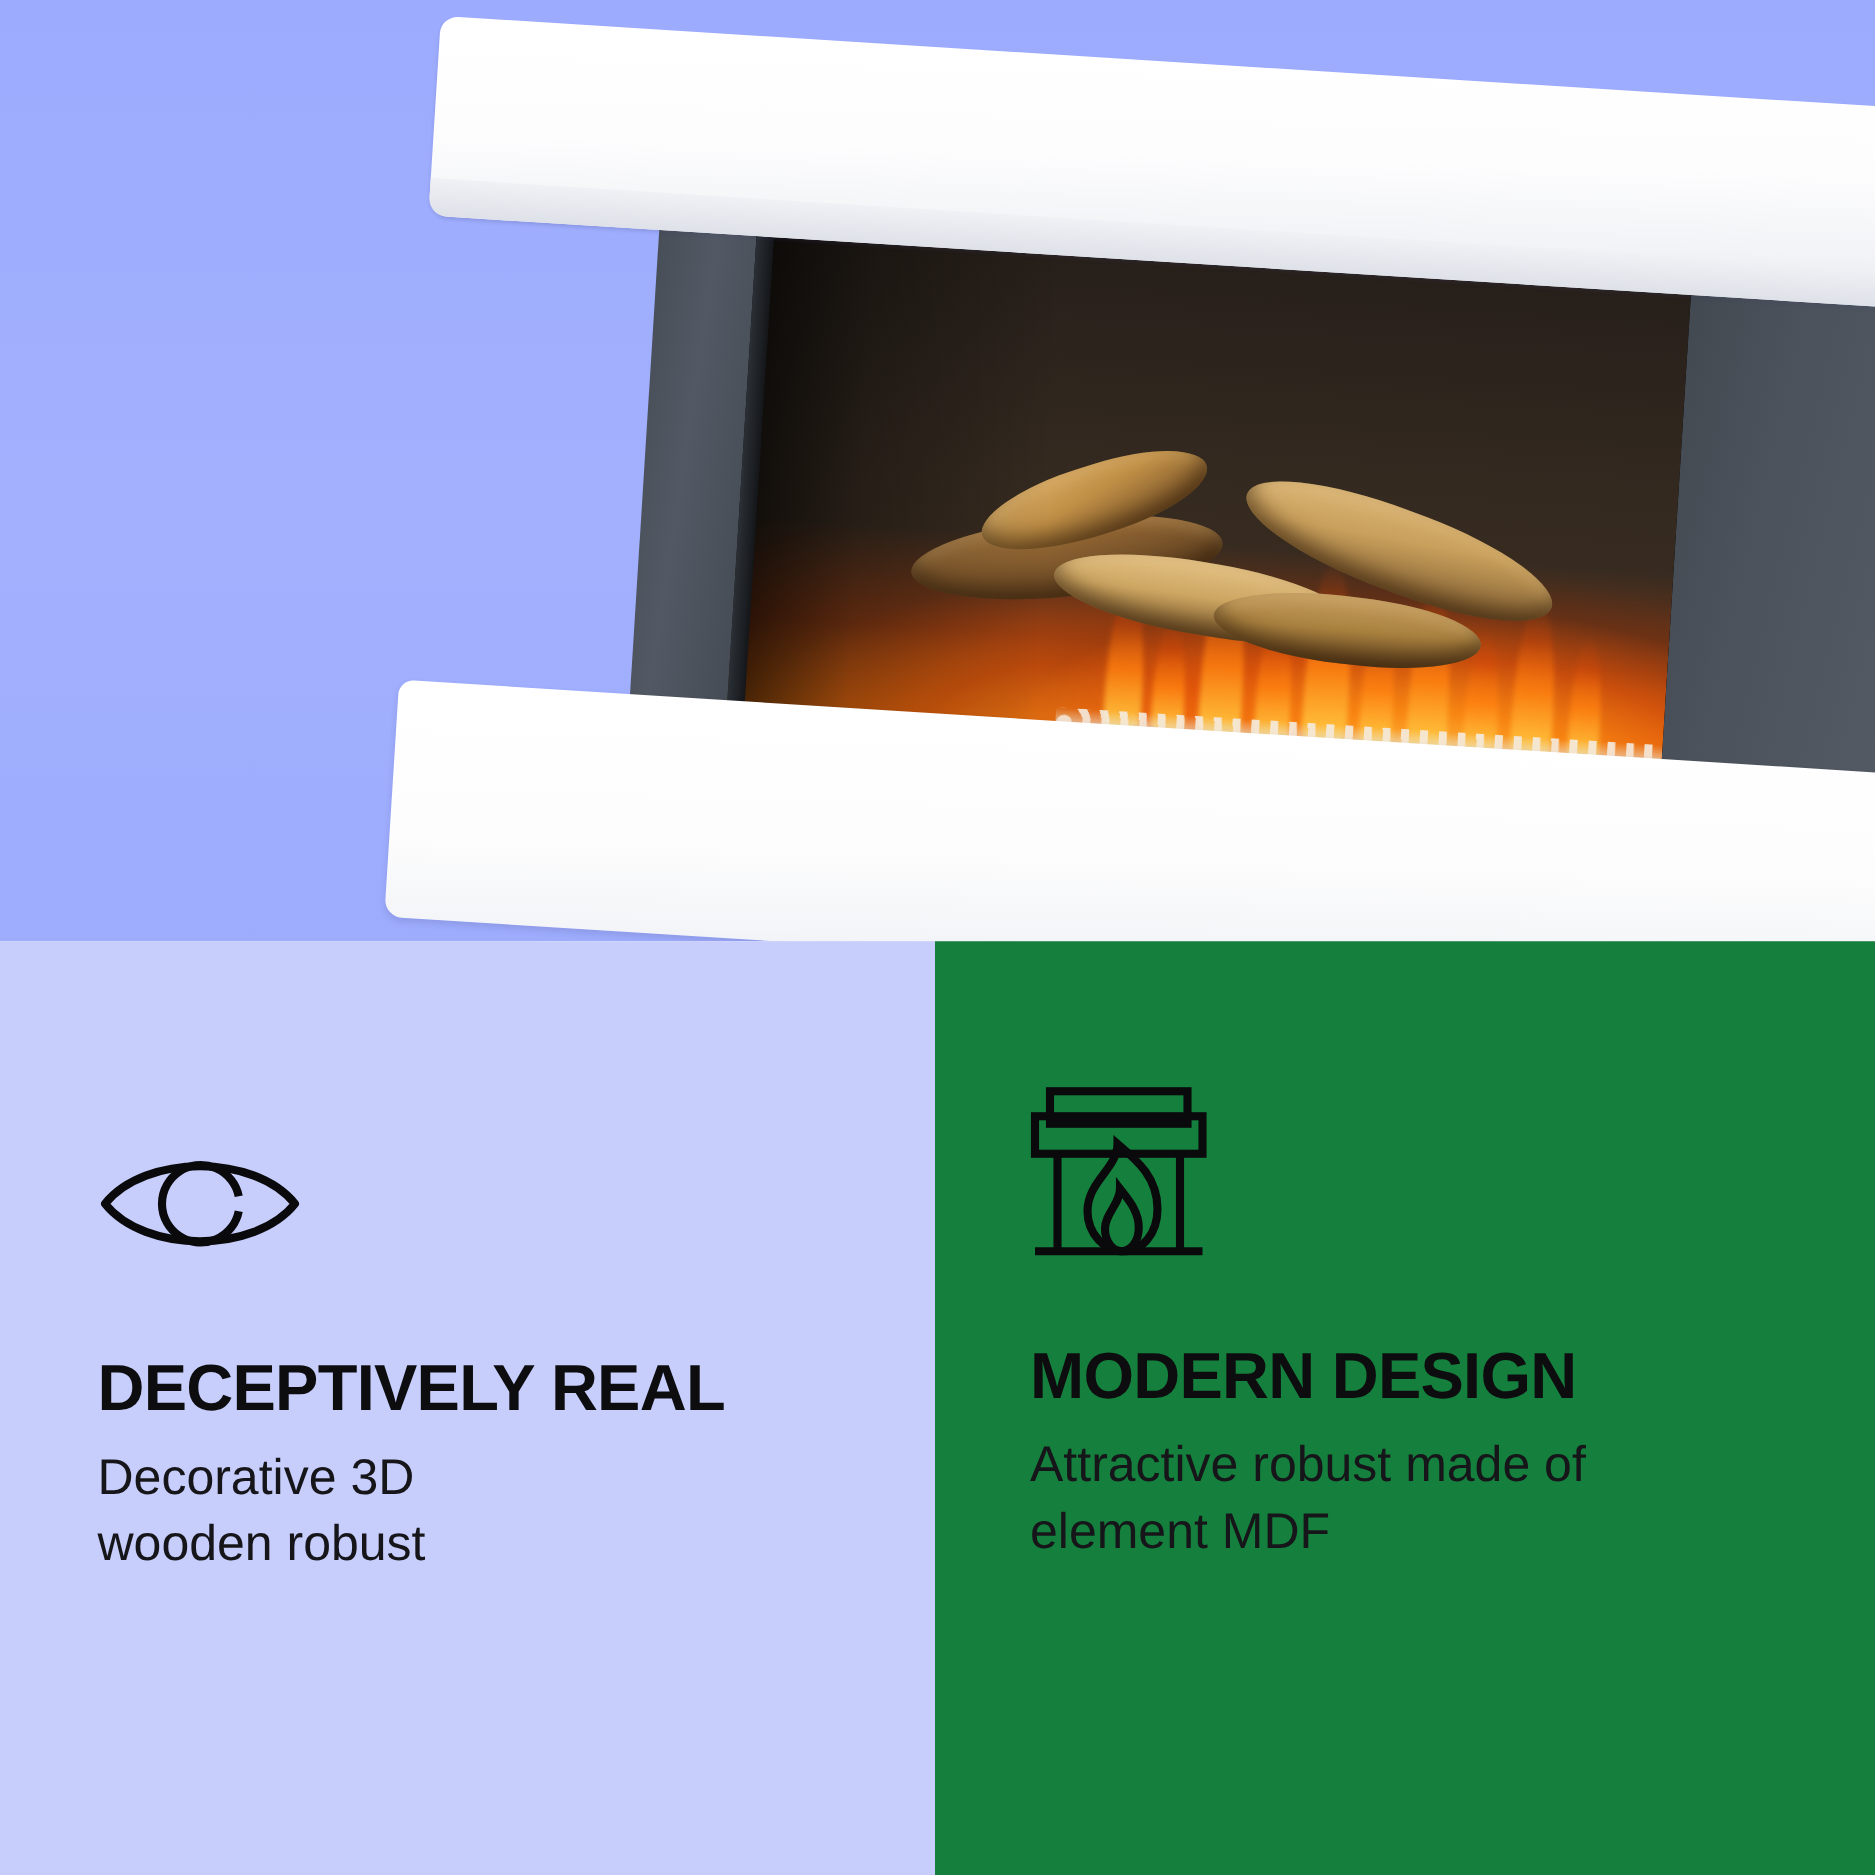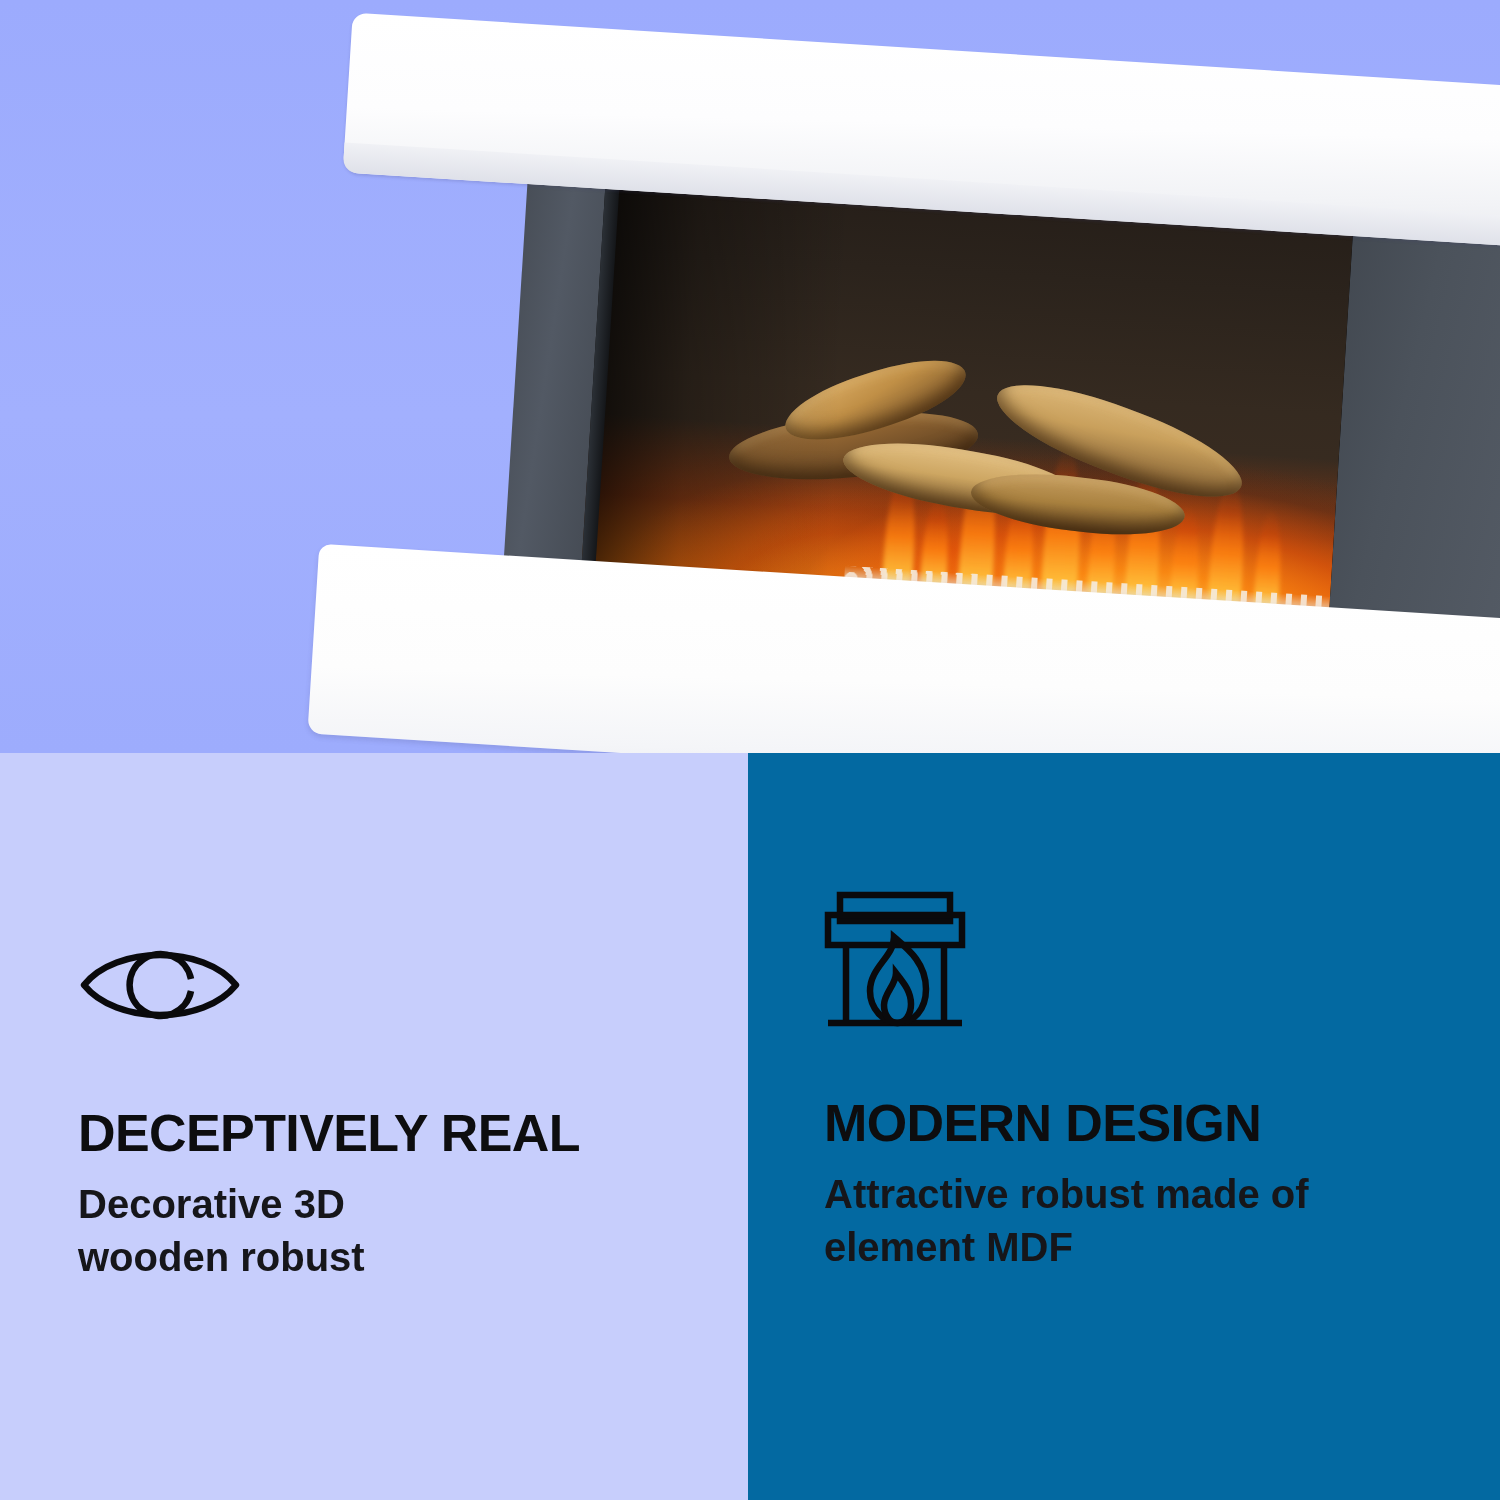"DECEPTIVELY REAL" .panel-inner { margin-top: 22px -> none }
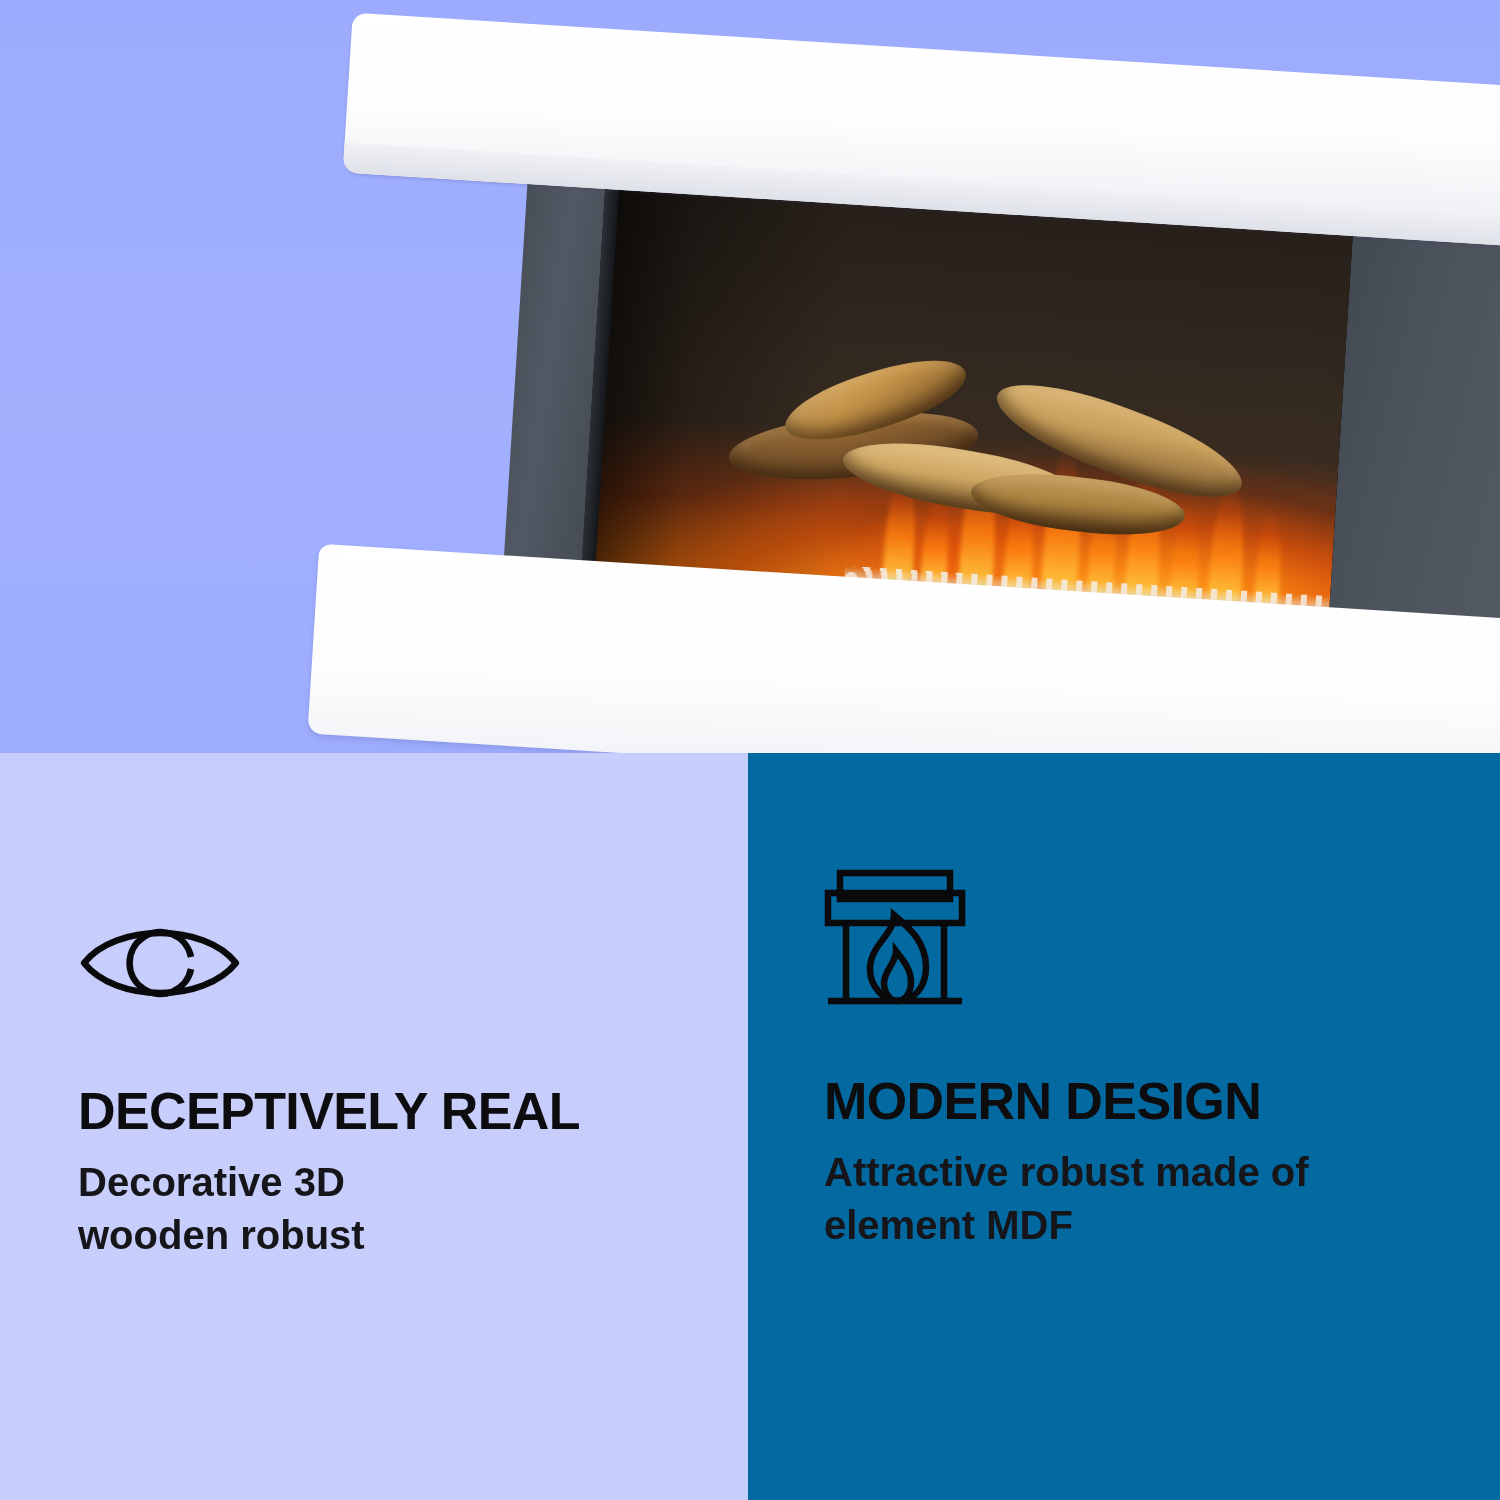"MODERN DESIGN" .panel.right { background: #0369a1 -> #15803d }
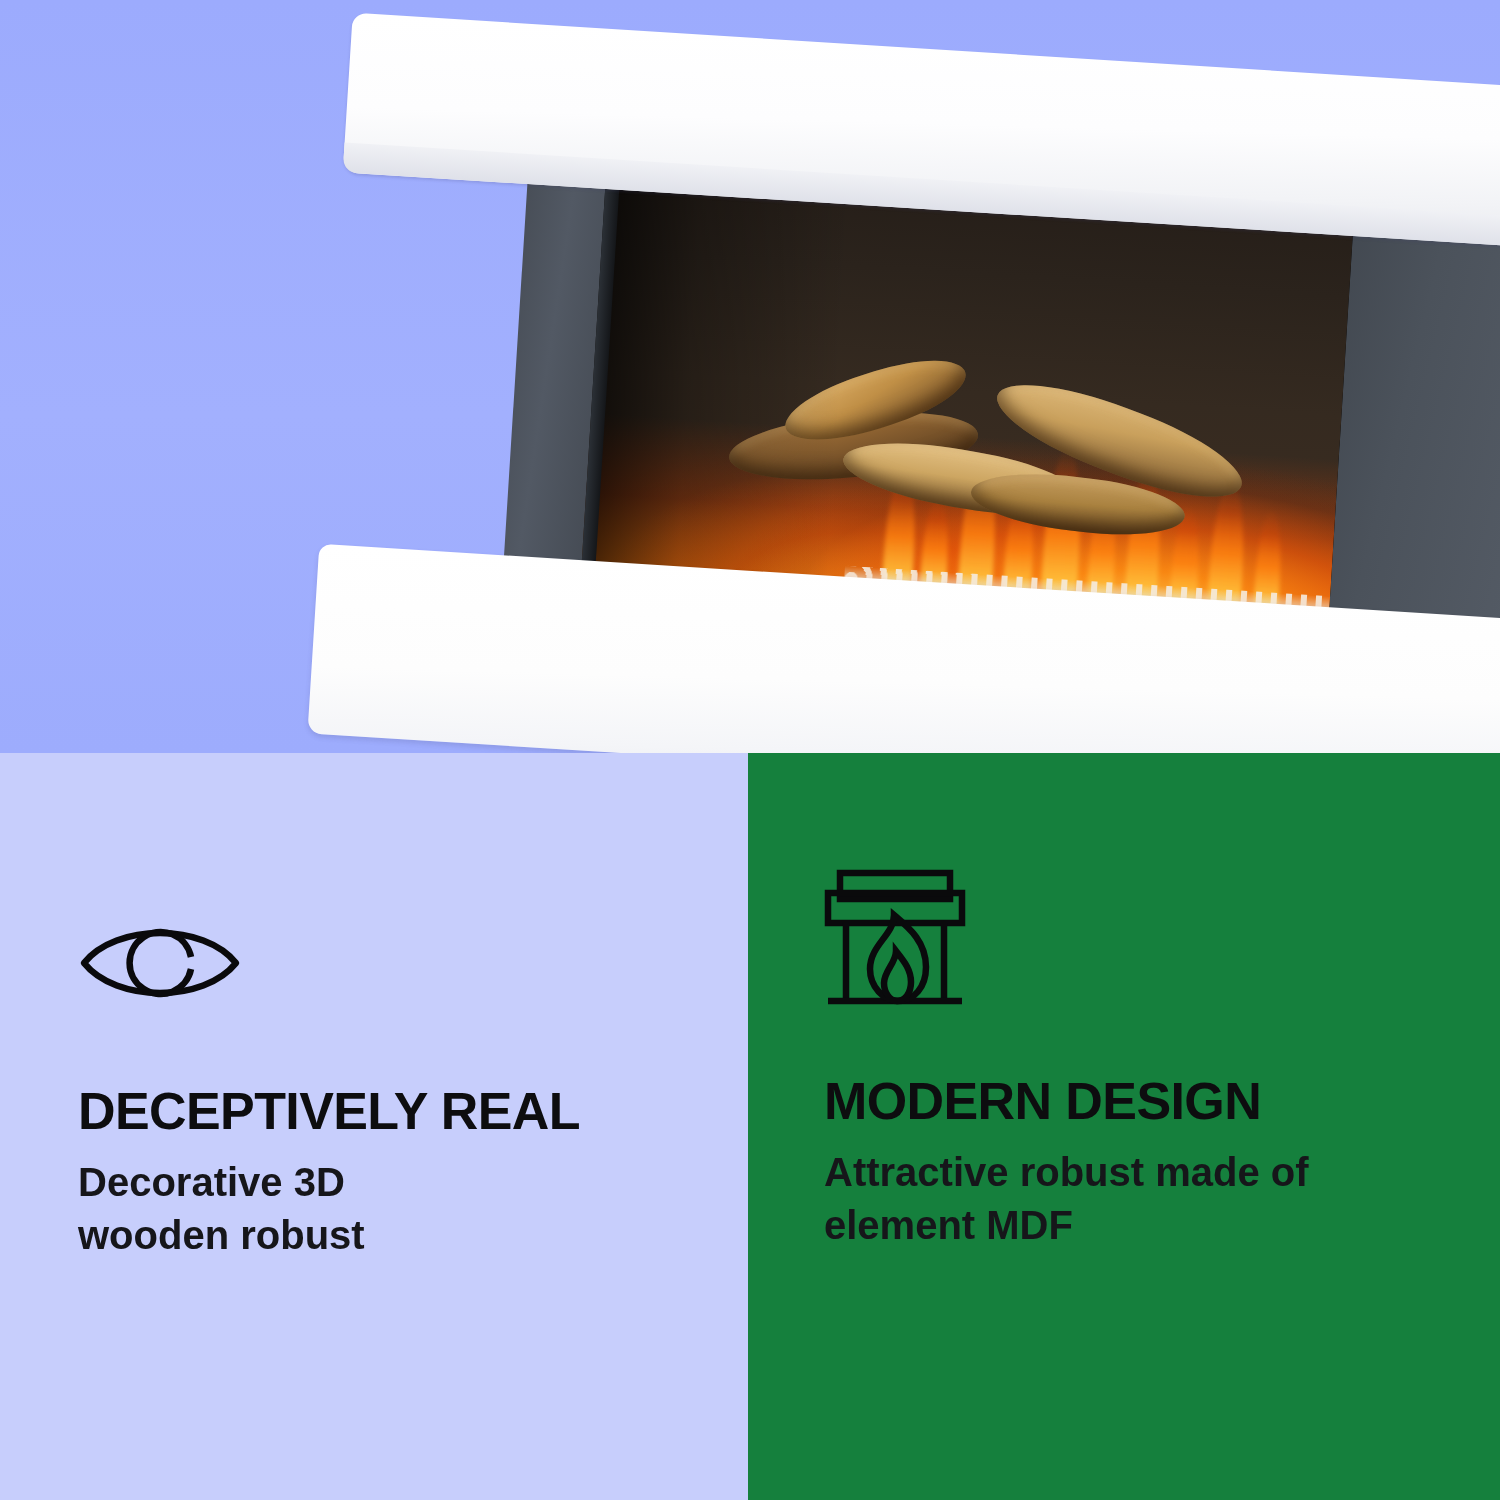"Decorative 3D" .feature-desc { font-weight: 700 -> 400 }
